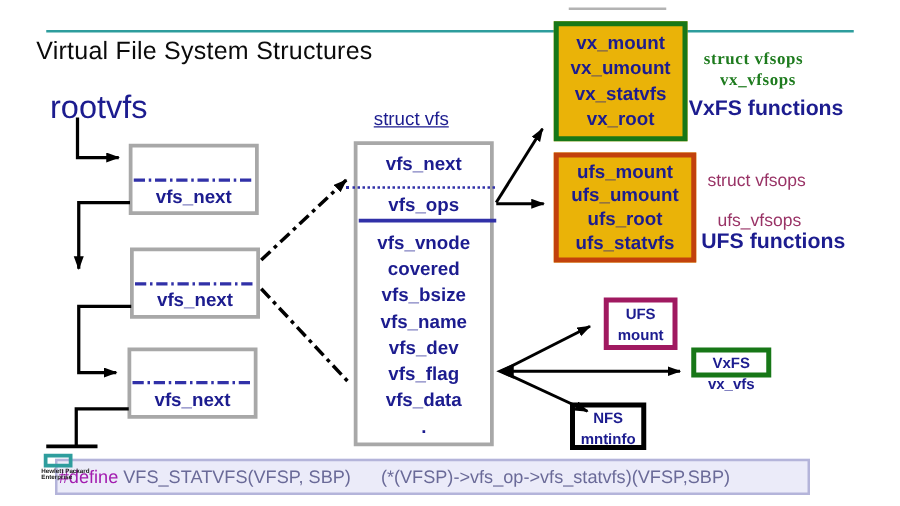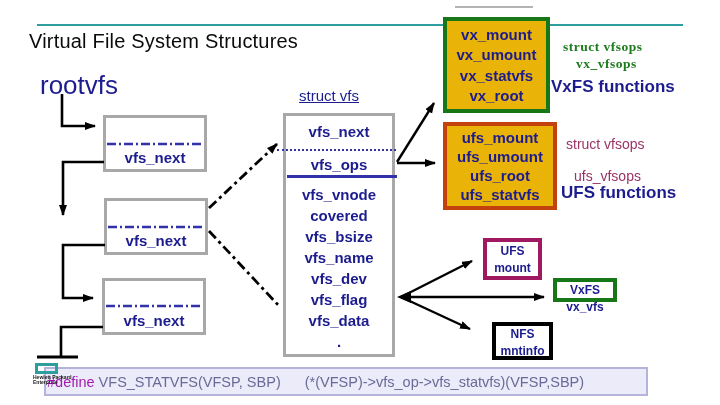"NFS" .nfsbox { left: 492px -> 456px }
